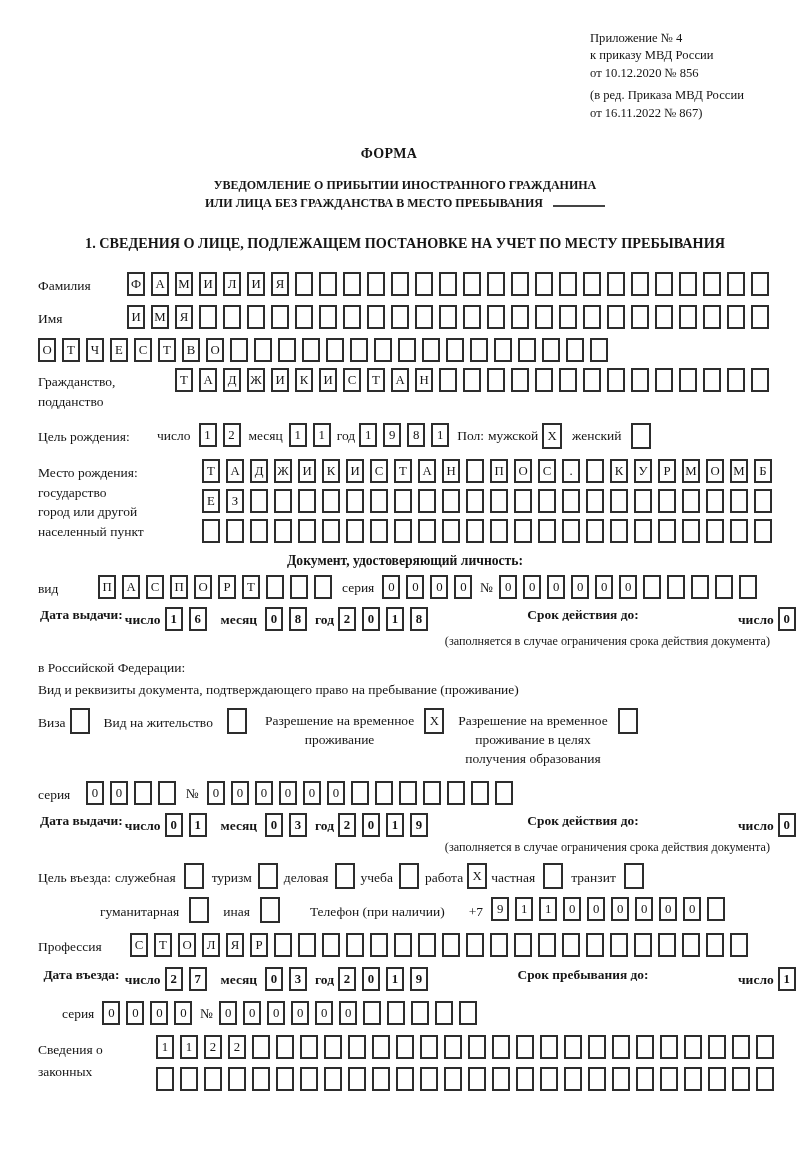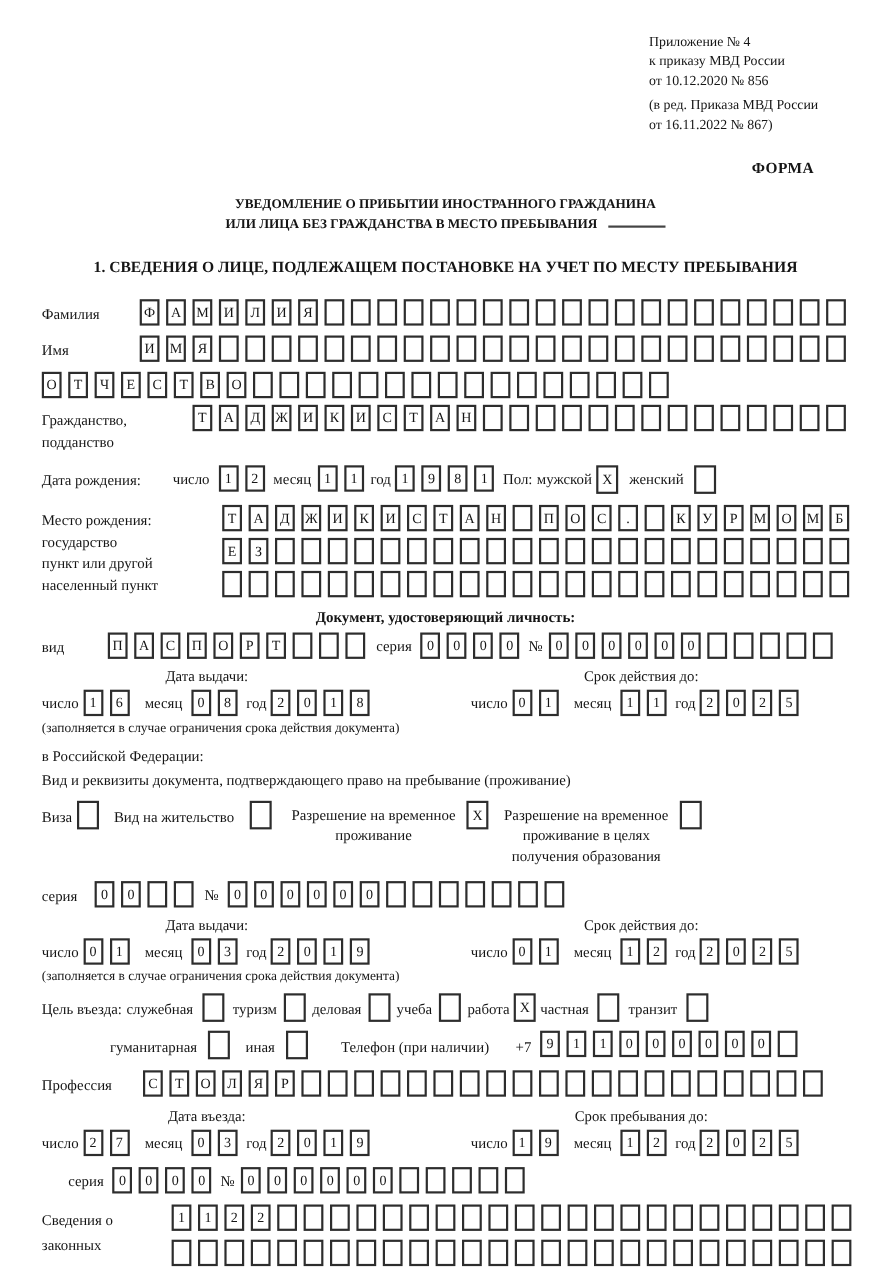"ФОРМА" .form-label { text-align: right -> center }
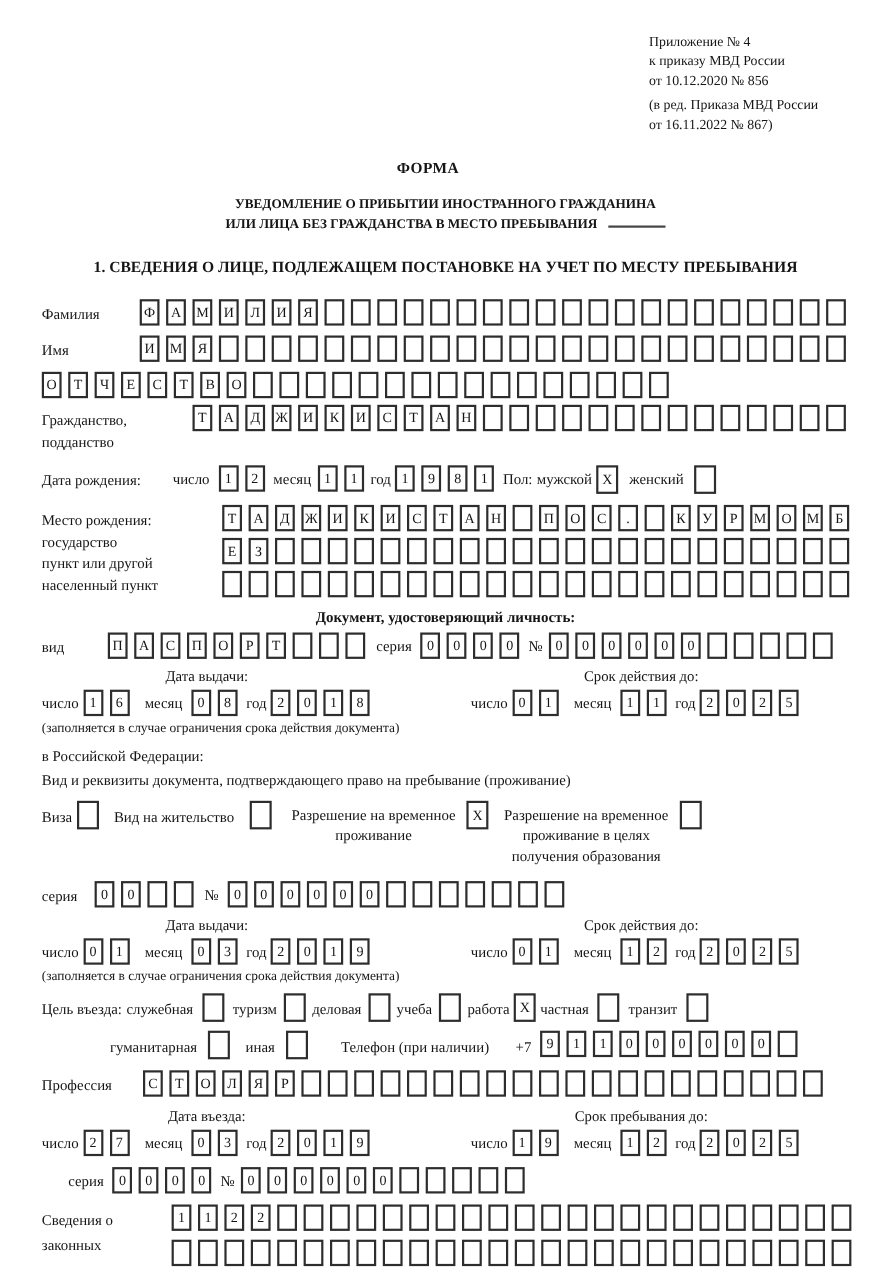"Дата рождения:" div.flabel { text: Дата -> Цель }
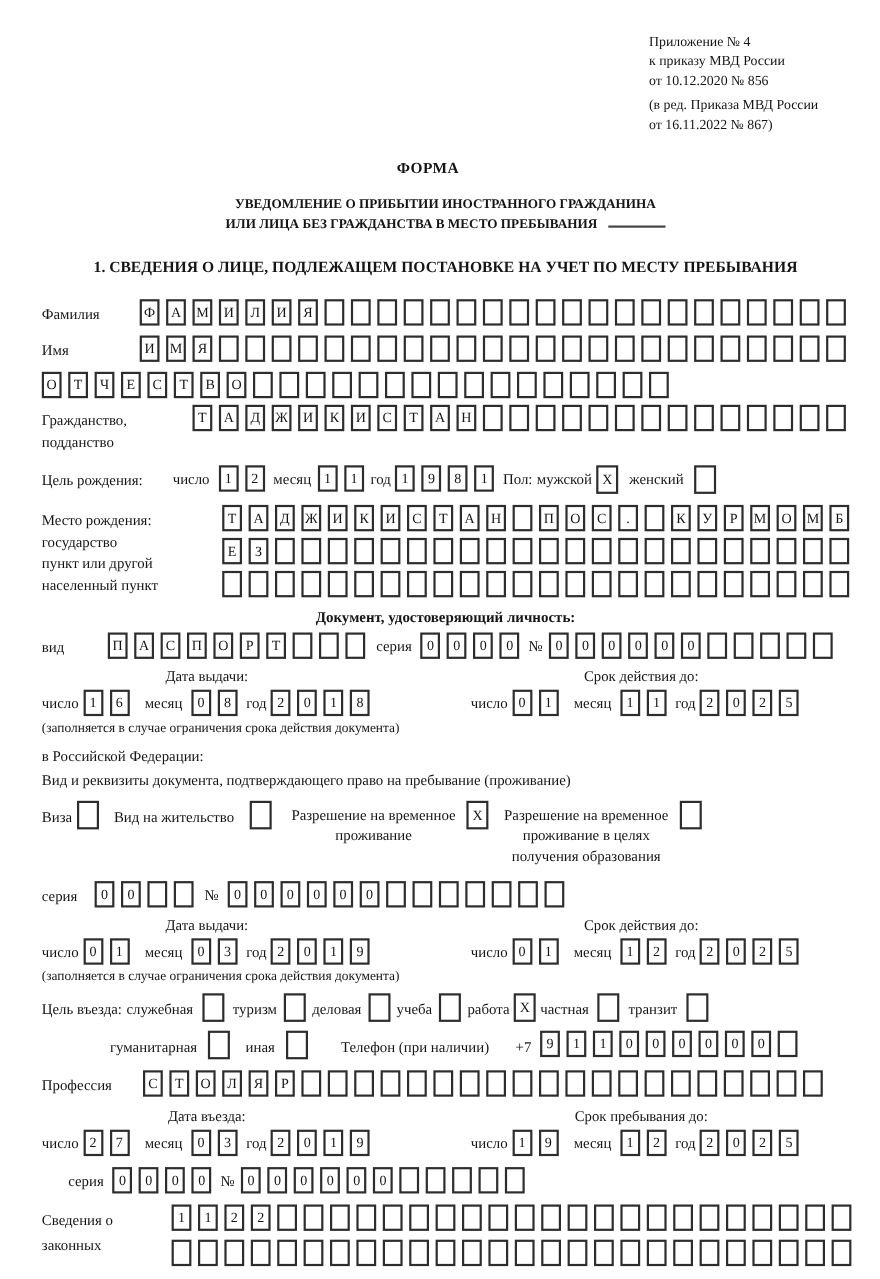"пункт или другой" div { text: пункт -> город }
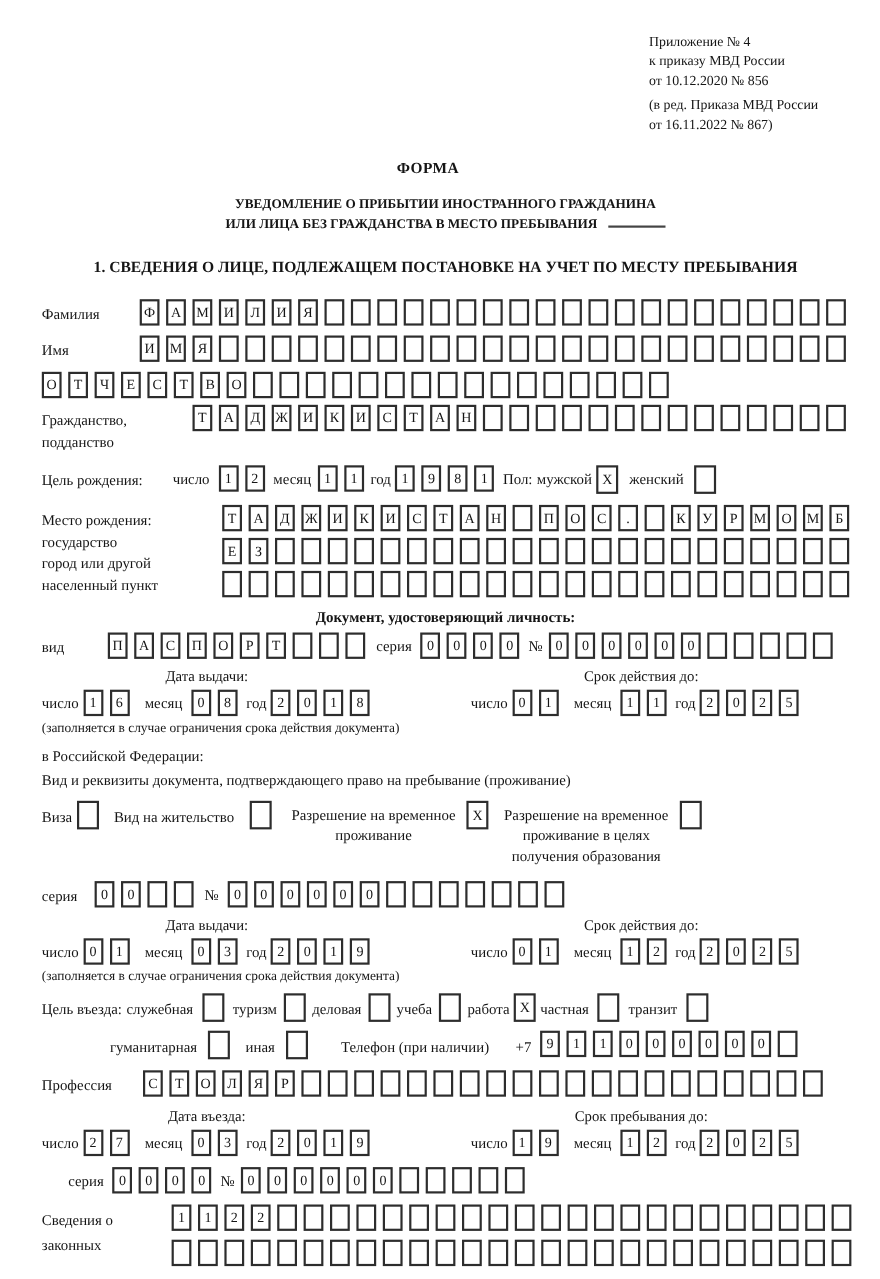"Дата выдачи:" .dp-col { flex-direction: column -> row; font-weight: none -> bold }
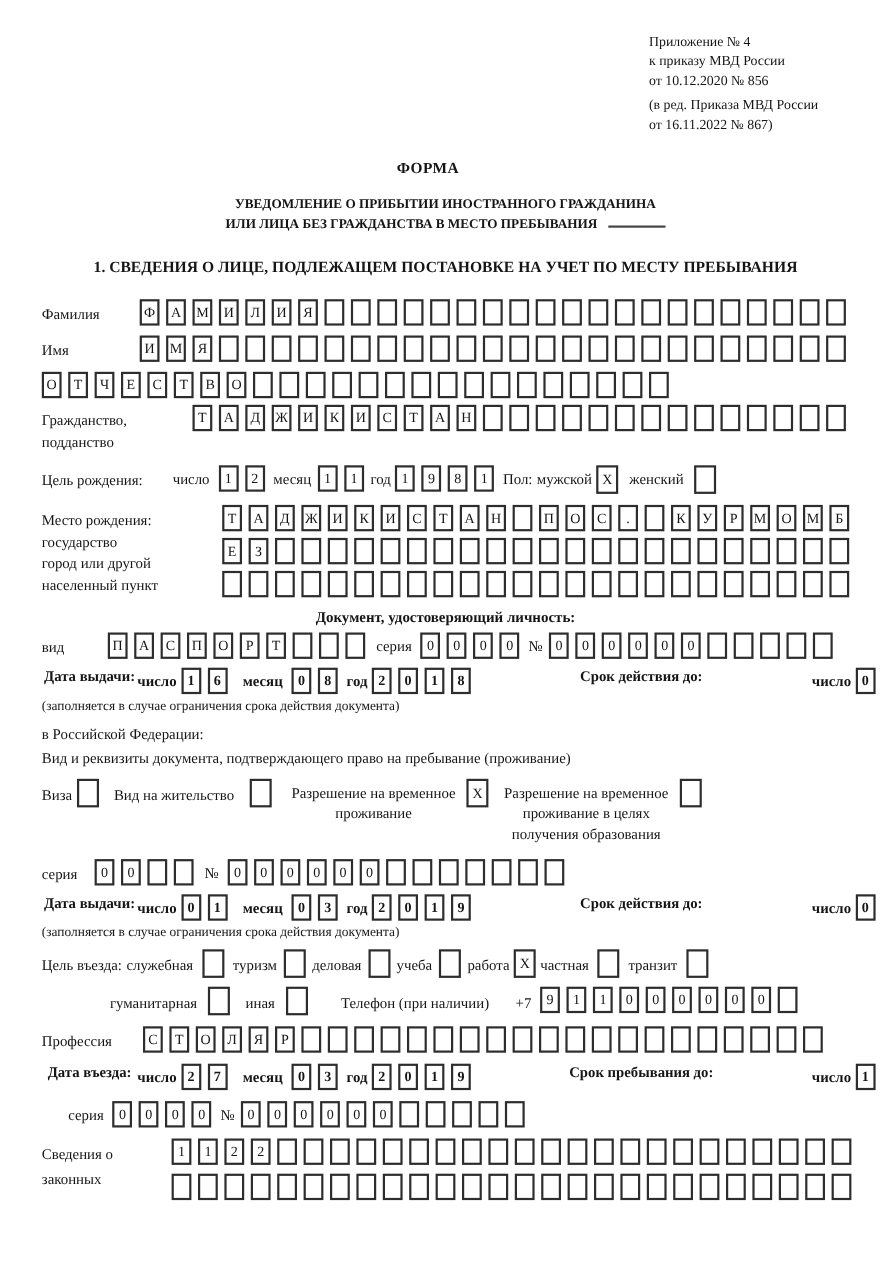"(заполняется в случае ограничения срока" .note-right { text-align: none -> right }
